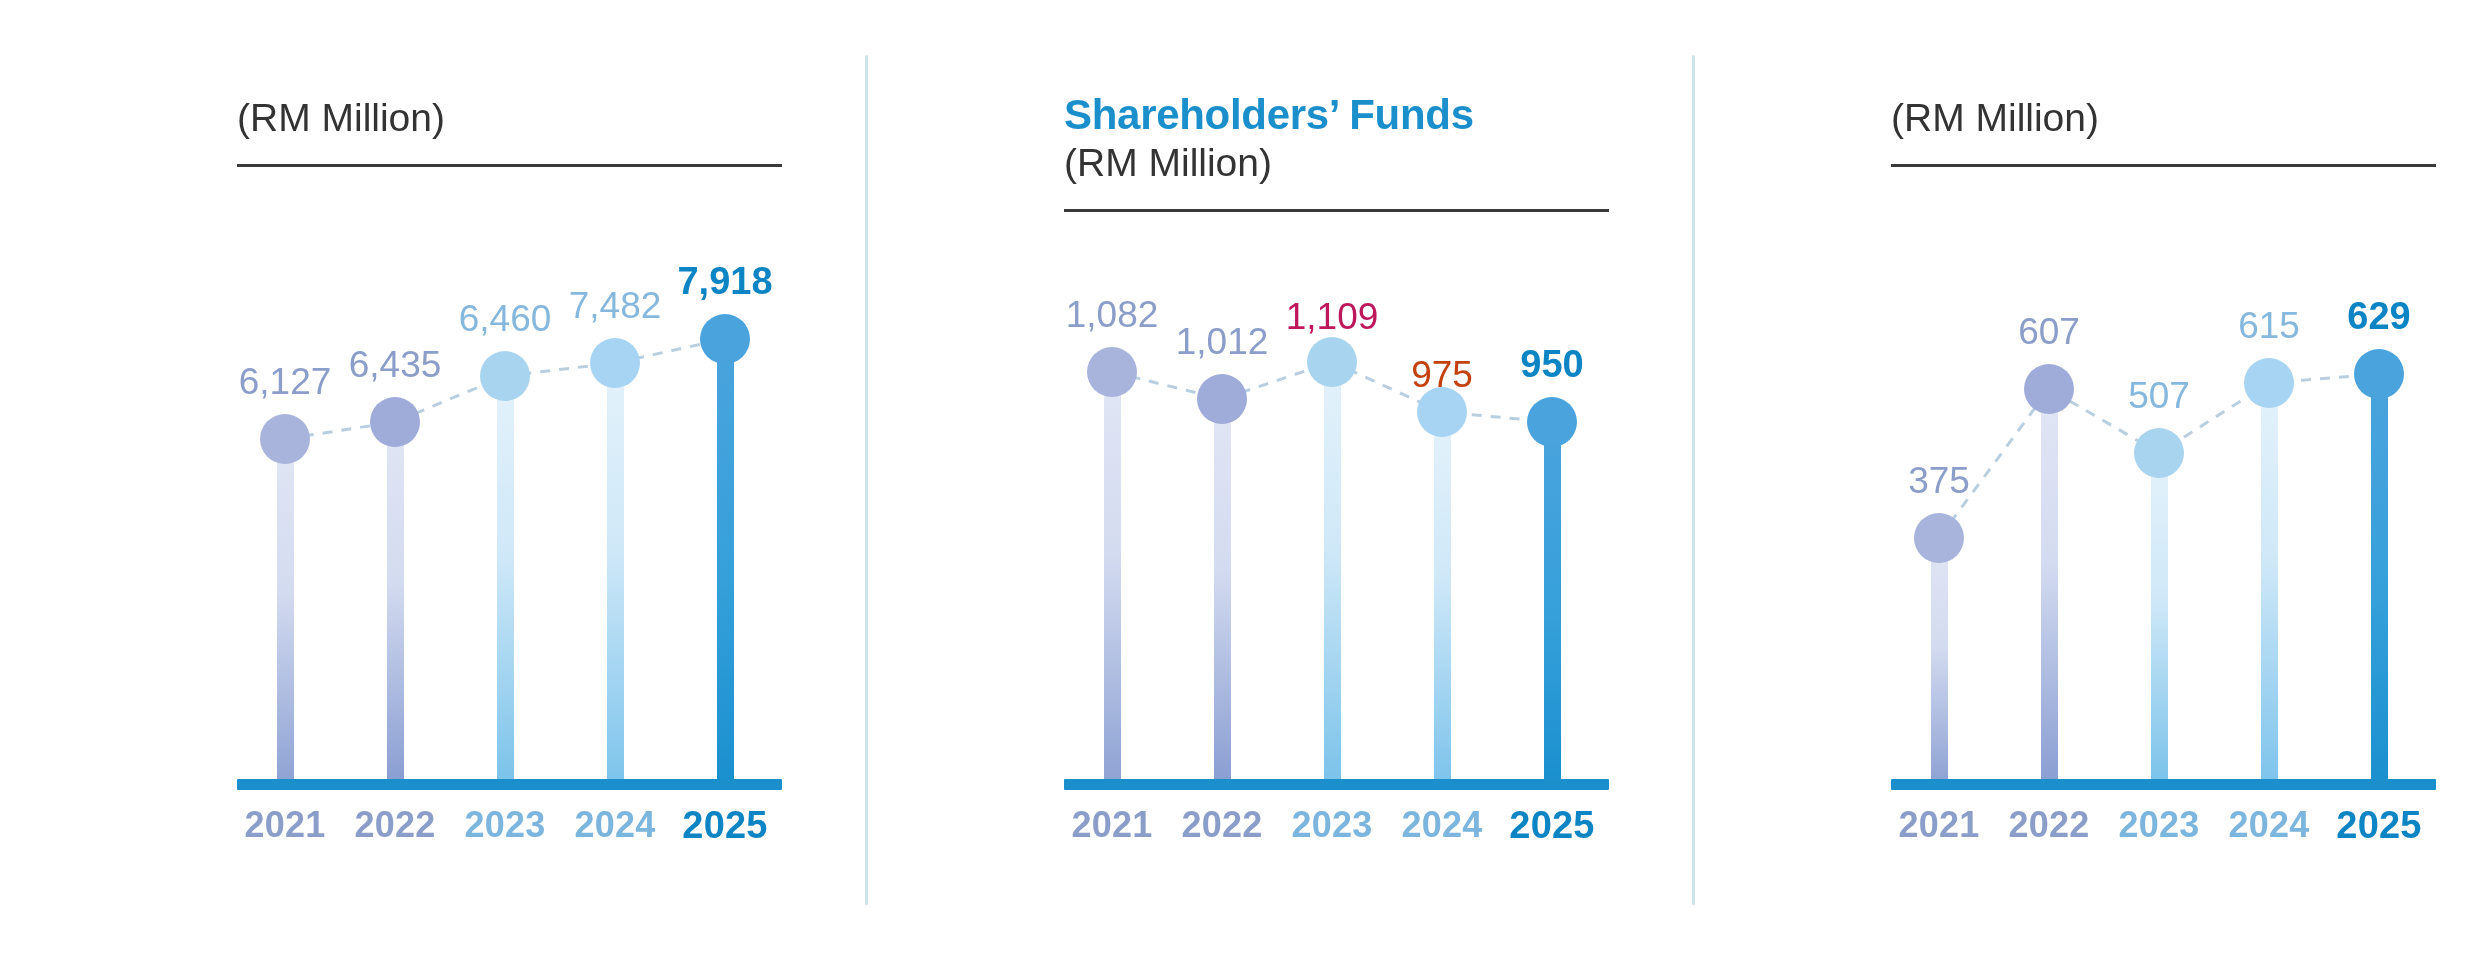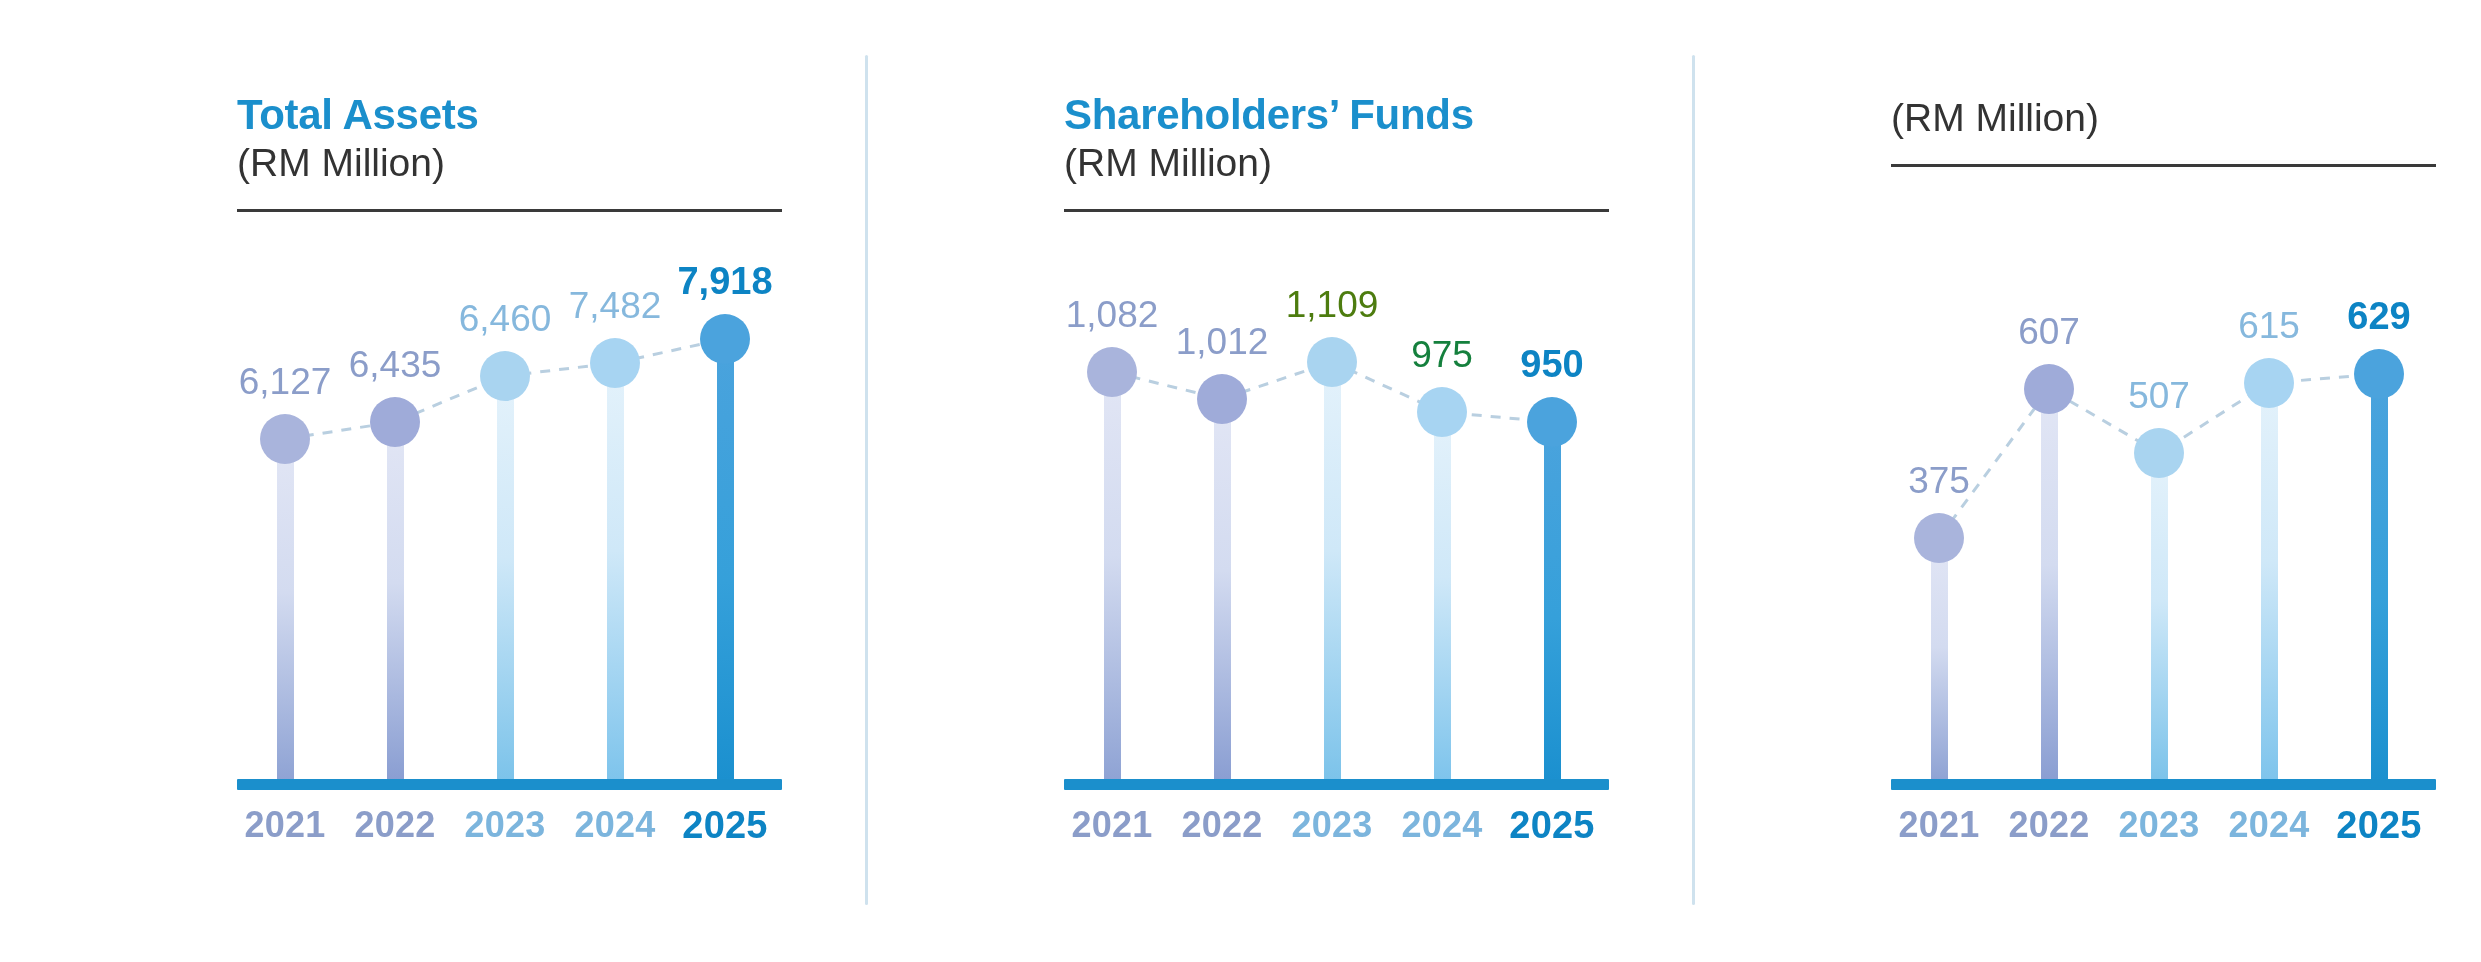"Total Assets" div.title { html: <div>Total Assets</div> -> none }
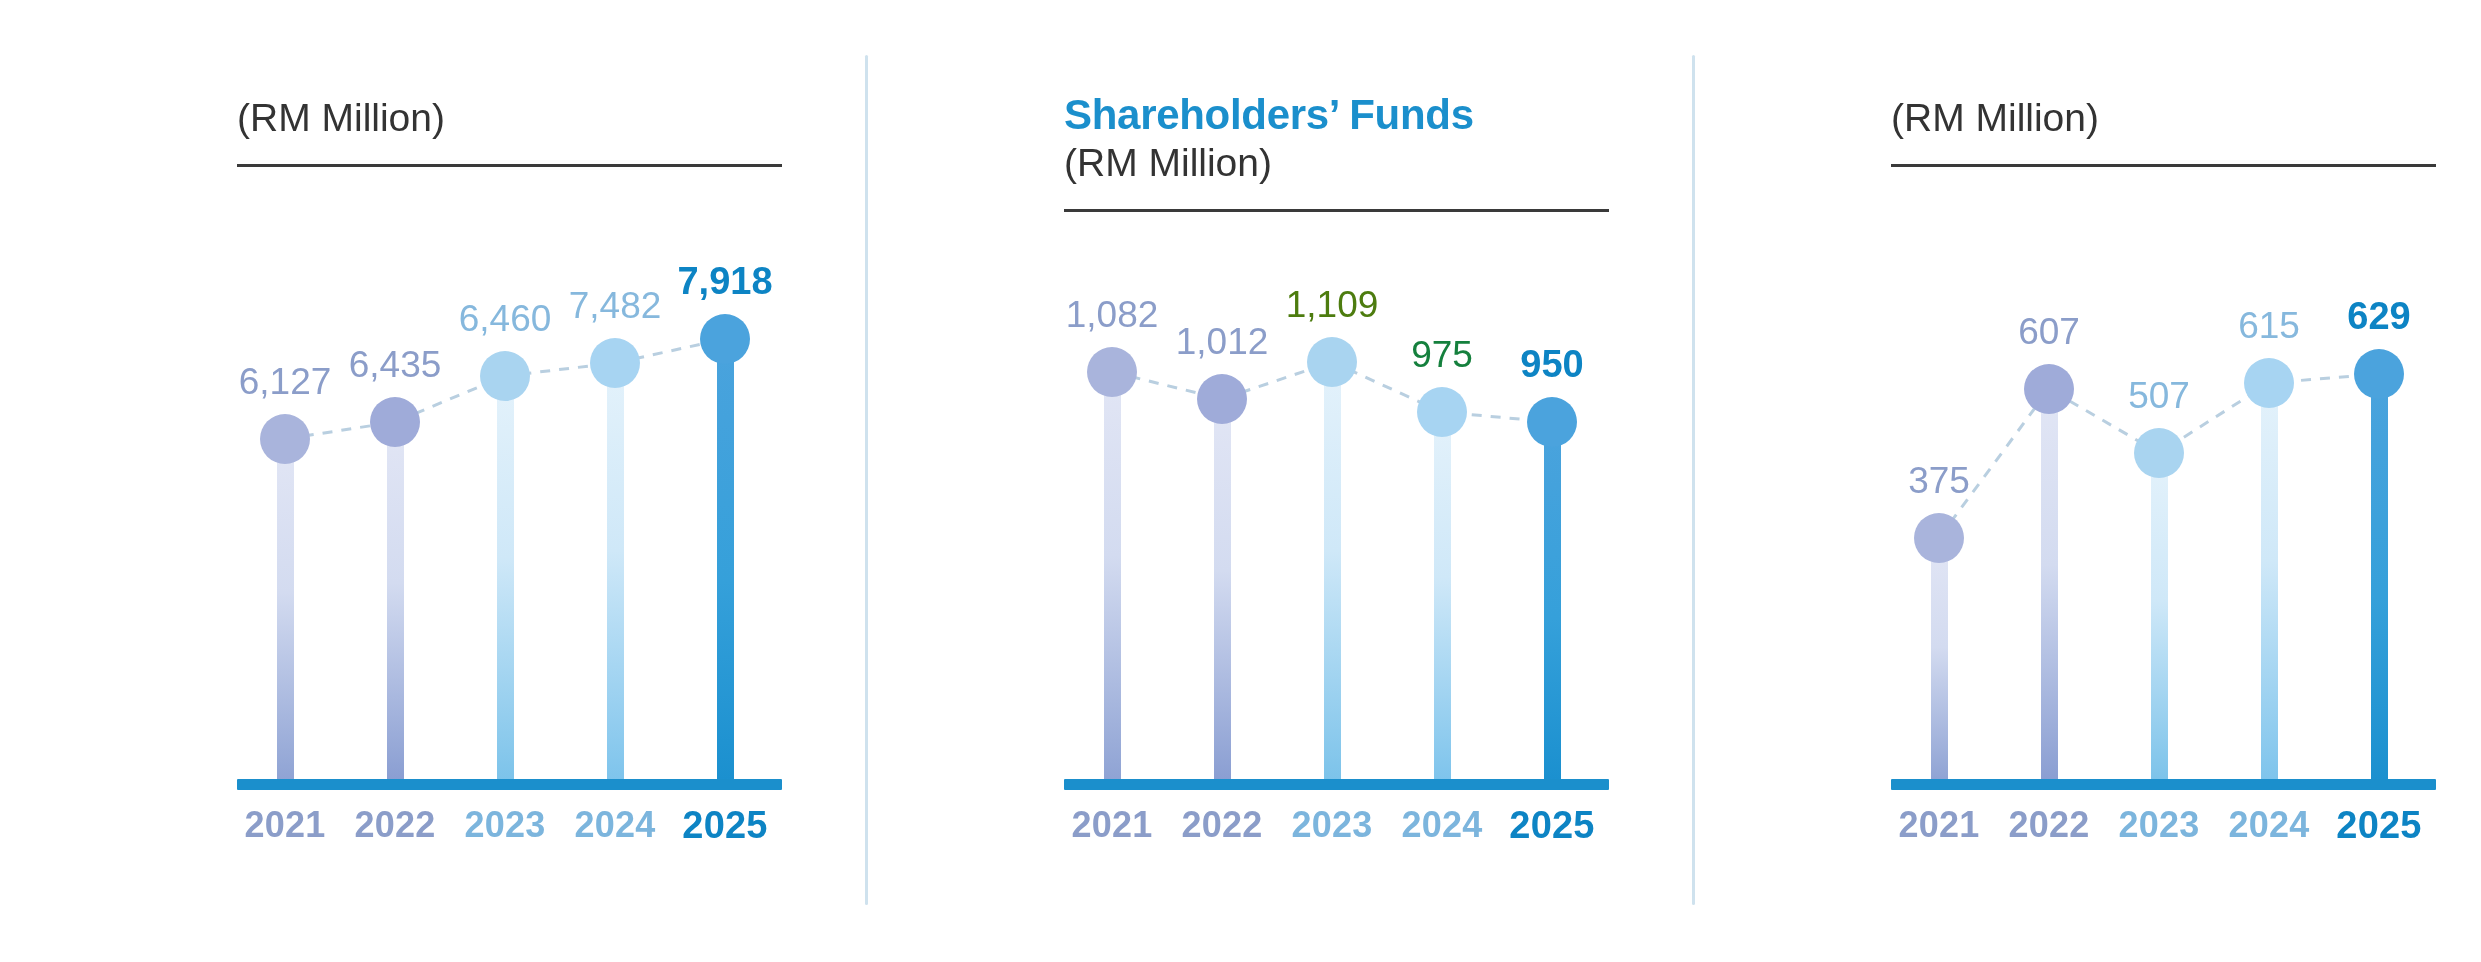"1,109" div.vlabel { bottom: 454px -> 442px; color: #4d7c0f -> #be185d }
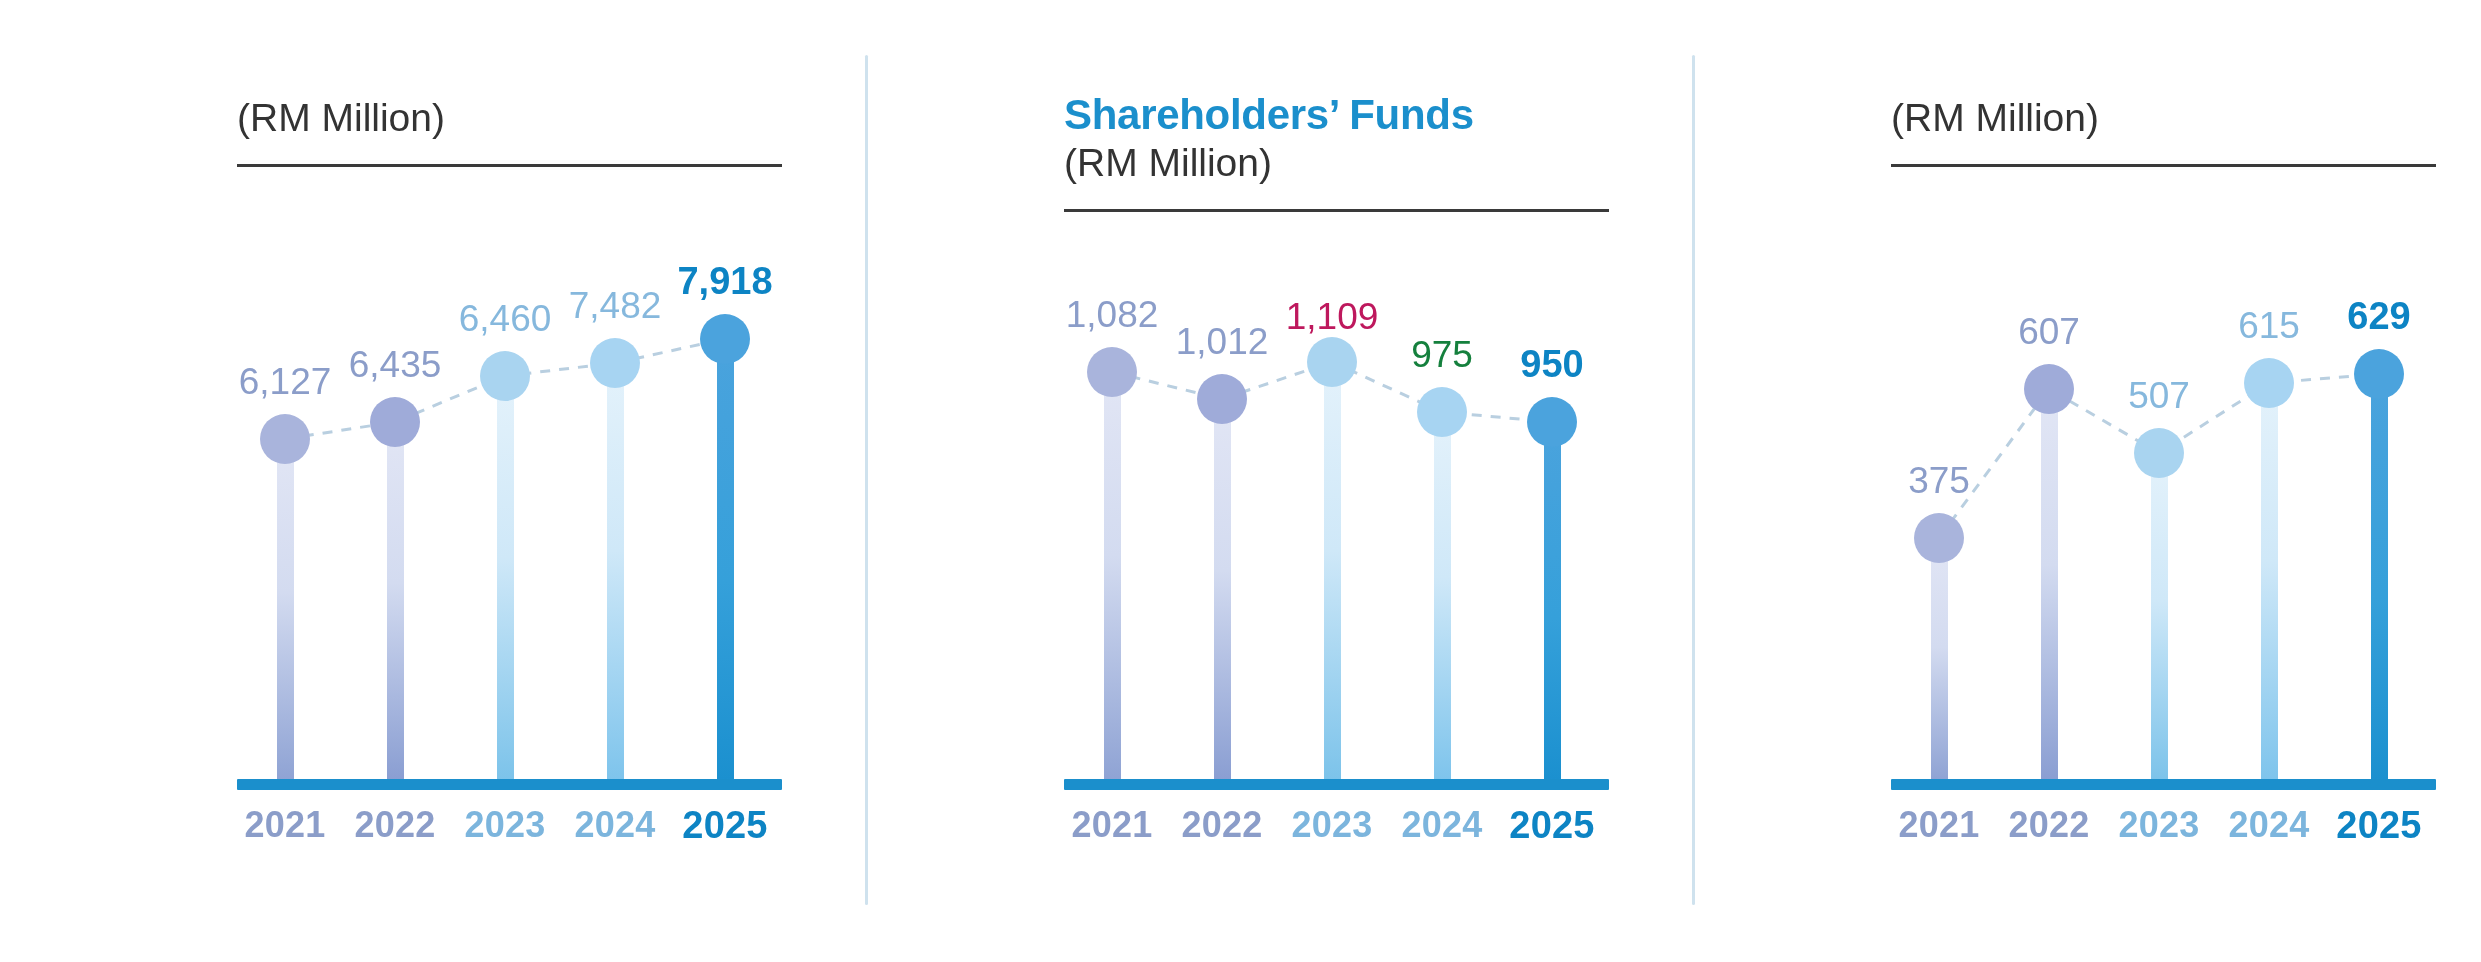"975" div.vlabel { bottom: 404px -> 384px; color: #15803d -> #c2410c }
